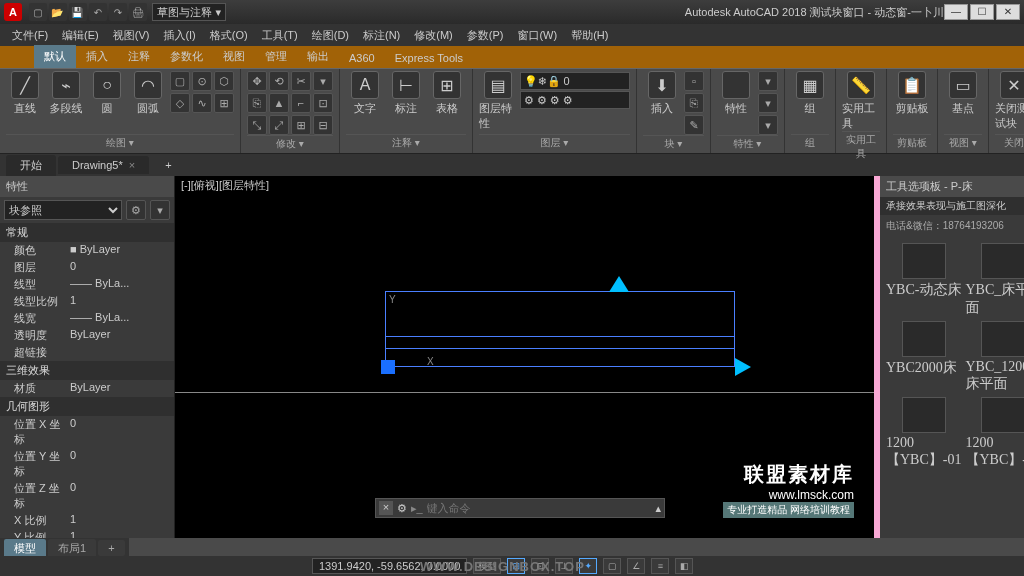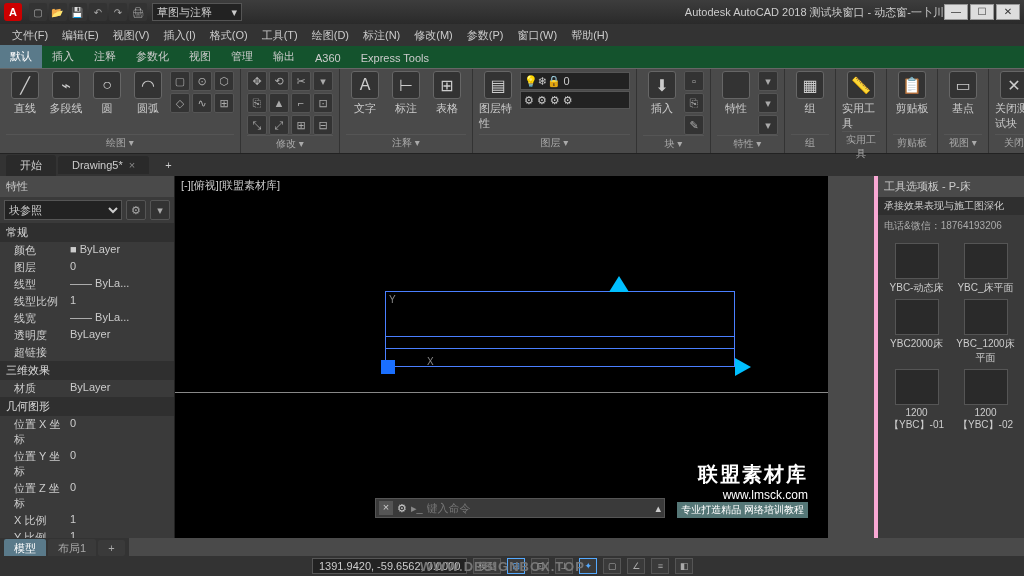"草图与注释" .qat-combo { width: 90px -> 74px }
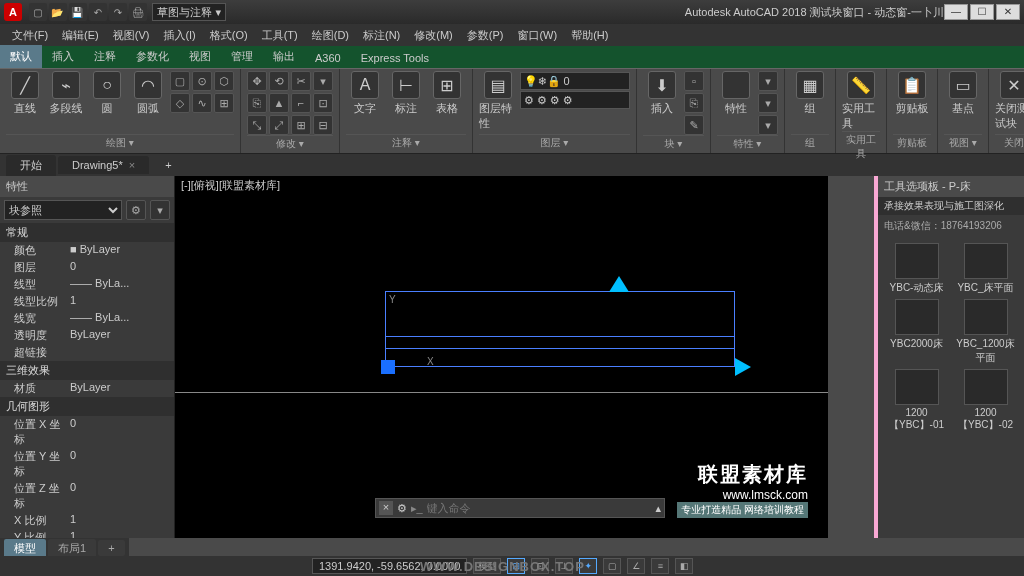"默认" .ribbon-tabs { background: #14532d -> #a16207; padding-left: none -> 34px }
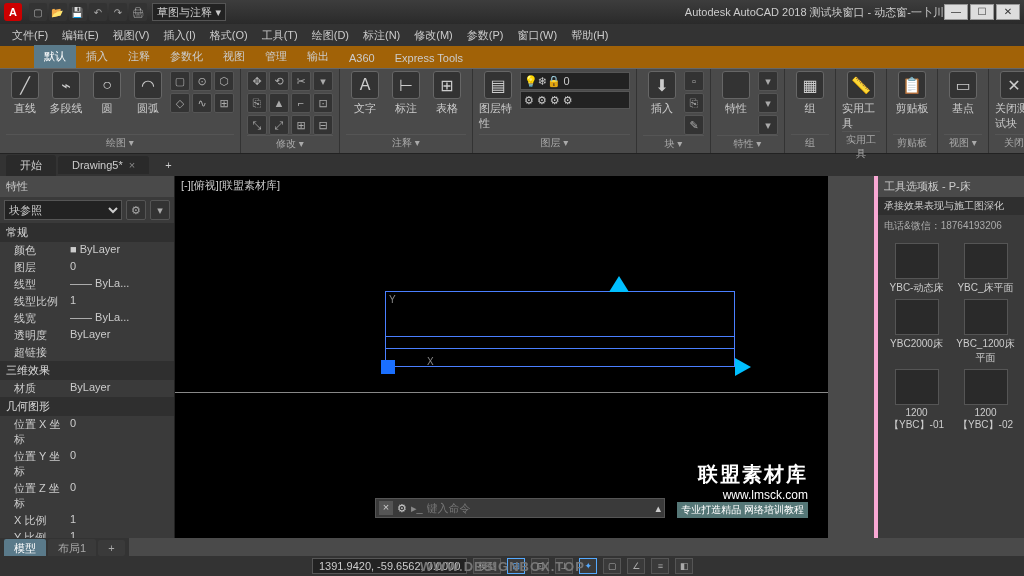"[-][俯视][联盟素材库]" div.vp-label { text: 联盟素材库 -> 图层特性 }
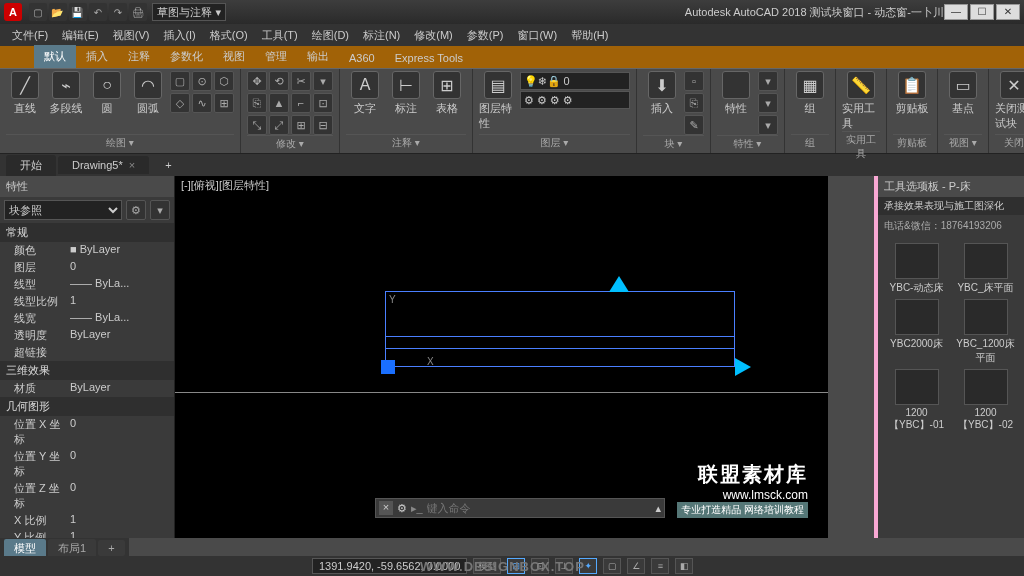"工具选项板 - P-床" .palette { border-left: 4px solid #f9a8d4 -> 6px solid #f9a8d4; margin-left: 46px -> none }
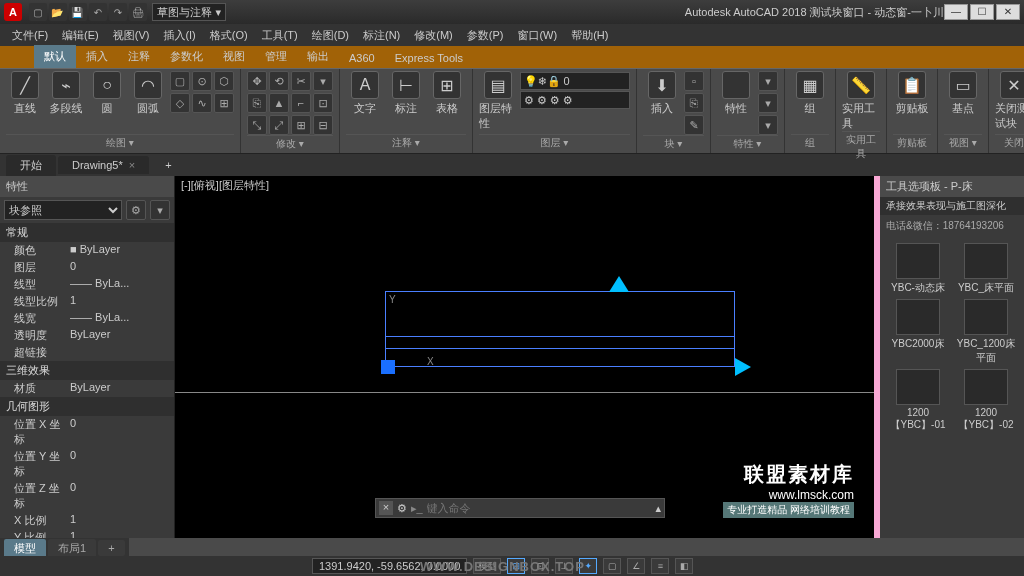"YBC-动态床" .pal-item { font-family: none -> Liberation Serif, serif; font-size: 10px -> 14px; text-align: center -> none }
